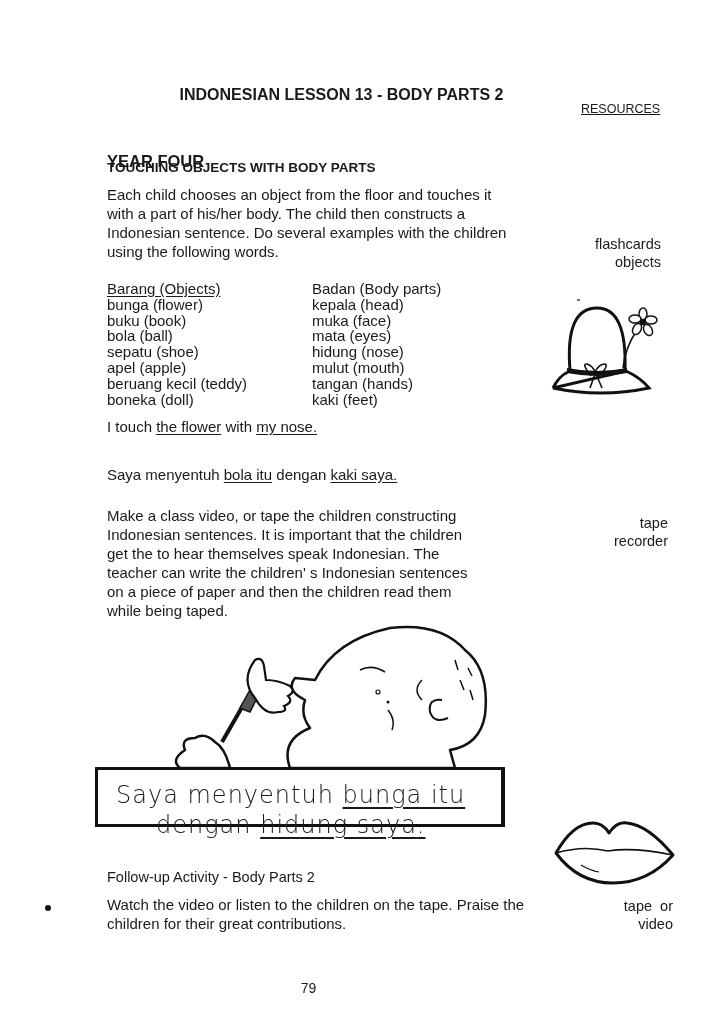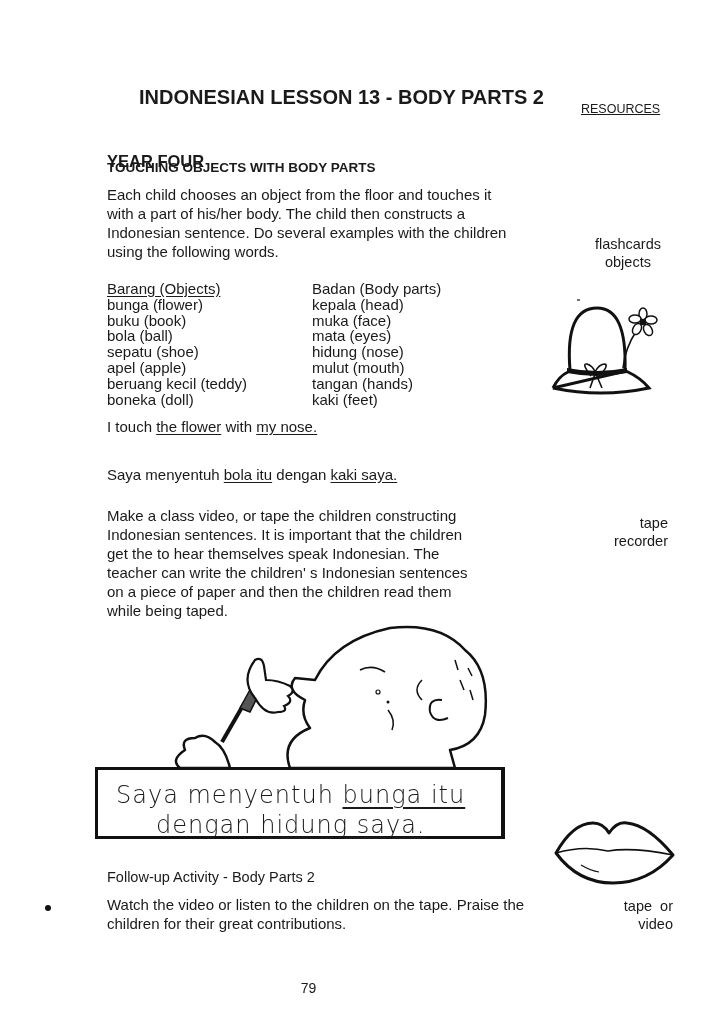"INDONESIAN LESSON 13 - BODY" .title { font-size: 20px -> 16px }
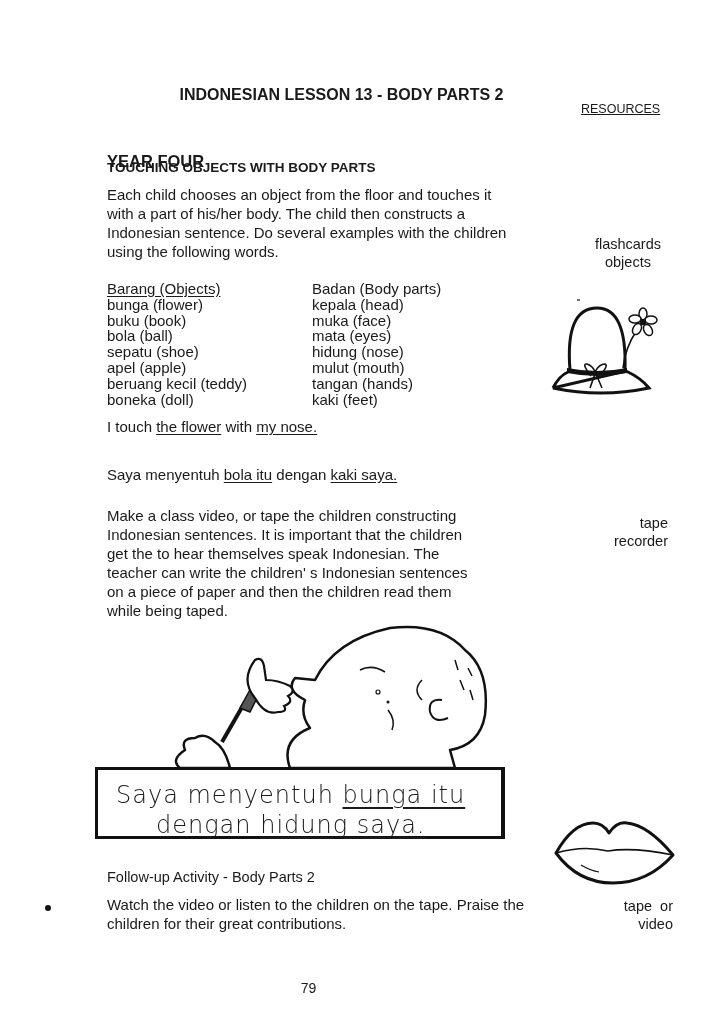"flashcards" .side1 { text-align: center -> none }
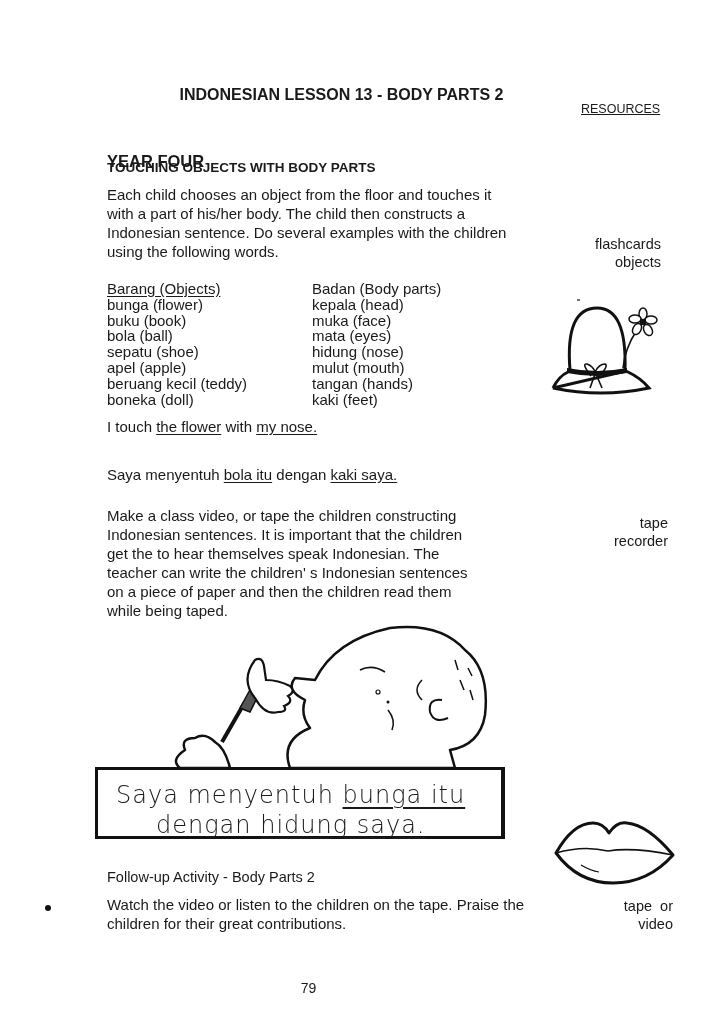"Saya menyentuh bunga itu" .hand-box { height: 72px -> 60px }
